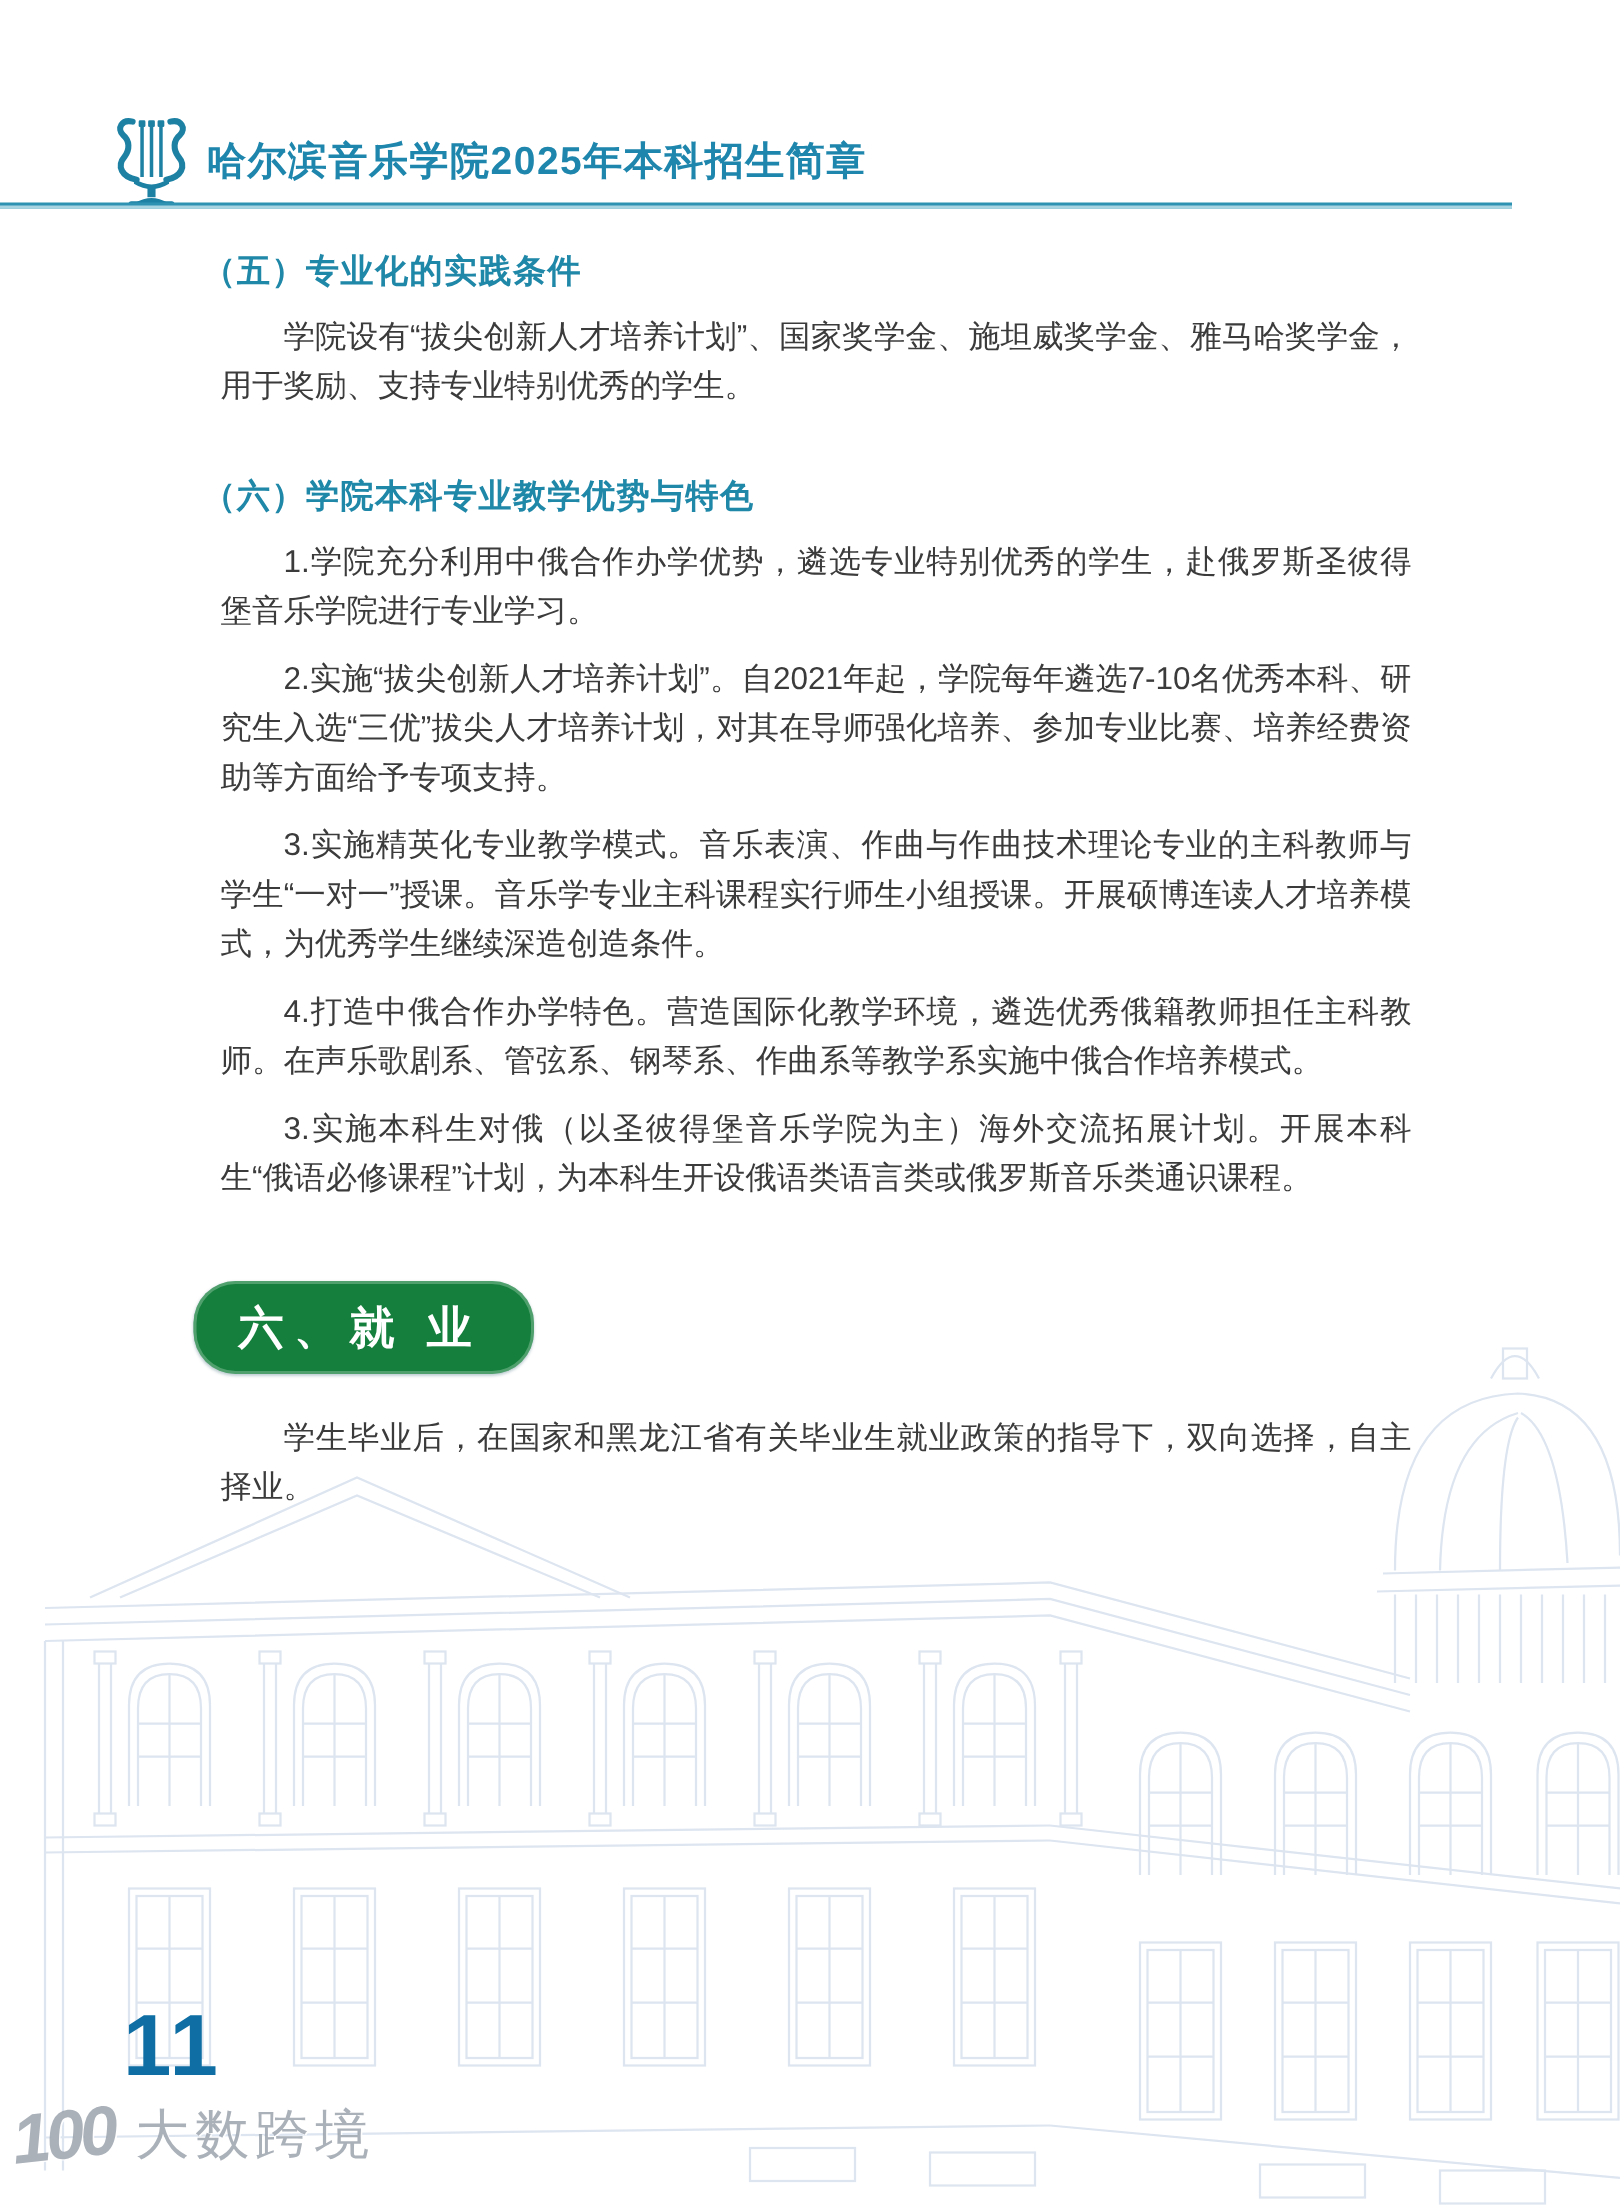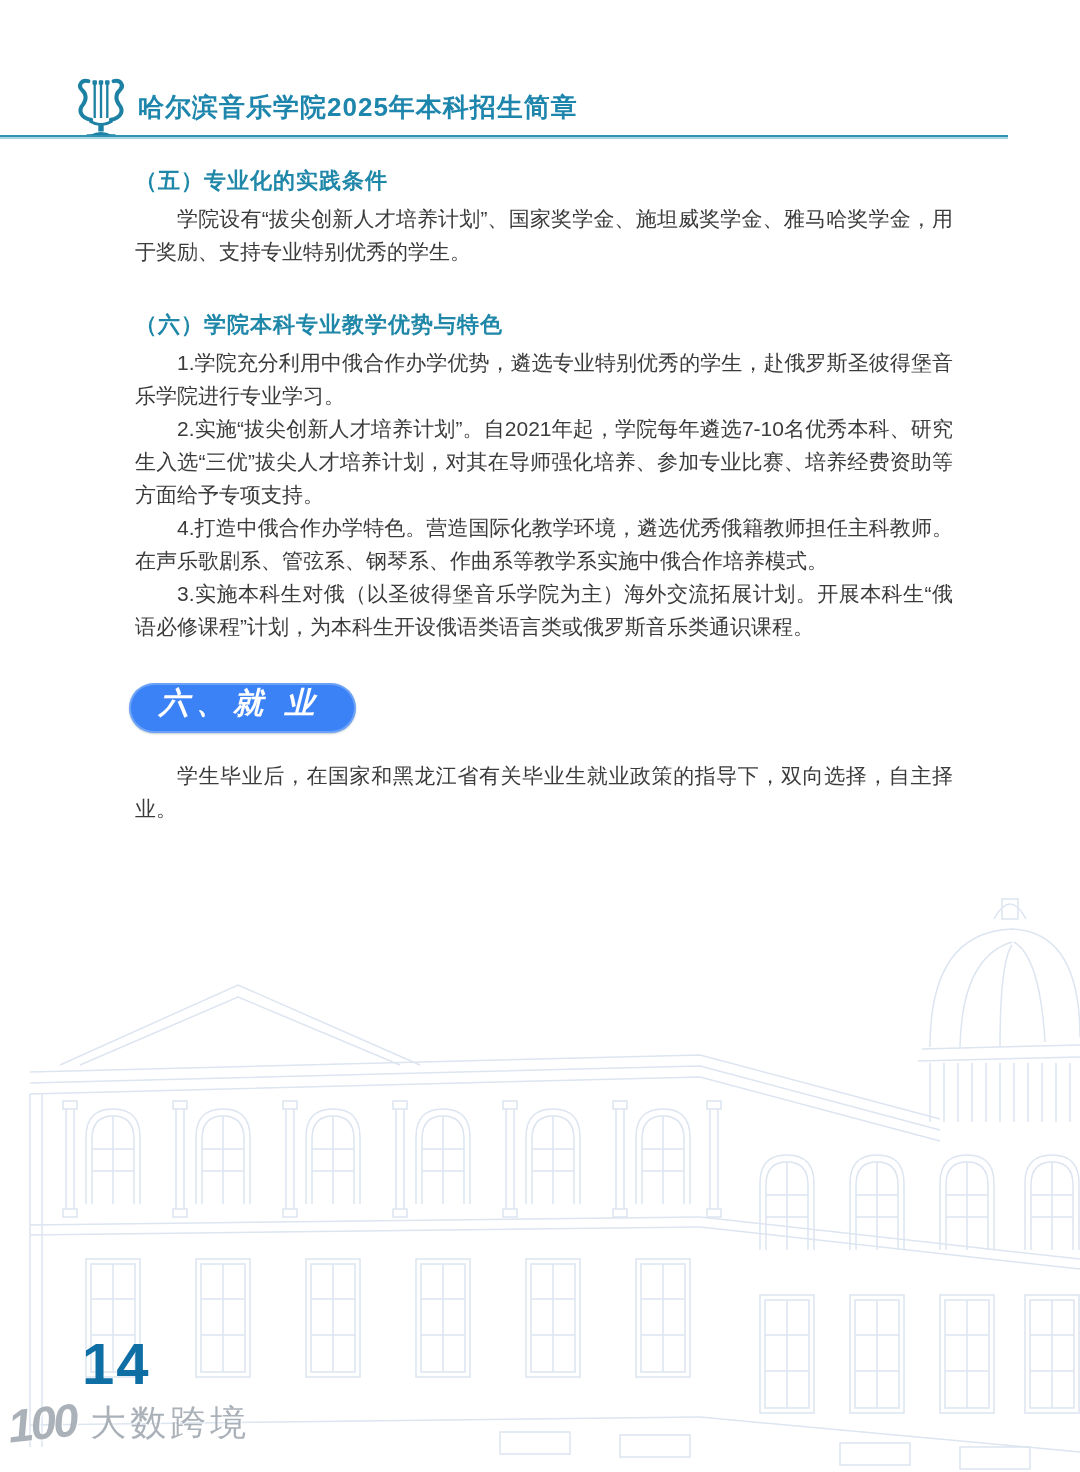"学院设有“拔尖创新人才培养计划”、国家奖学金、施坦威奖学金、雅马哈奖学金，用于奖" main p { margin: 0 -> 12px }
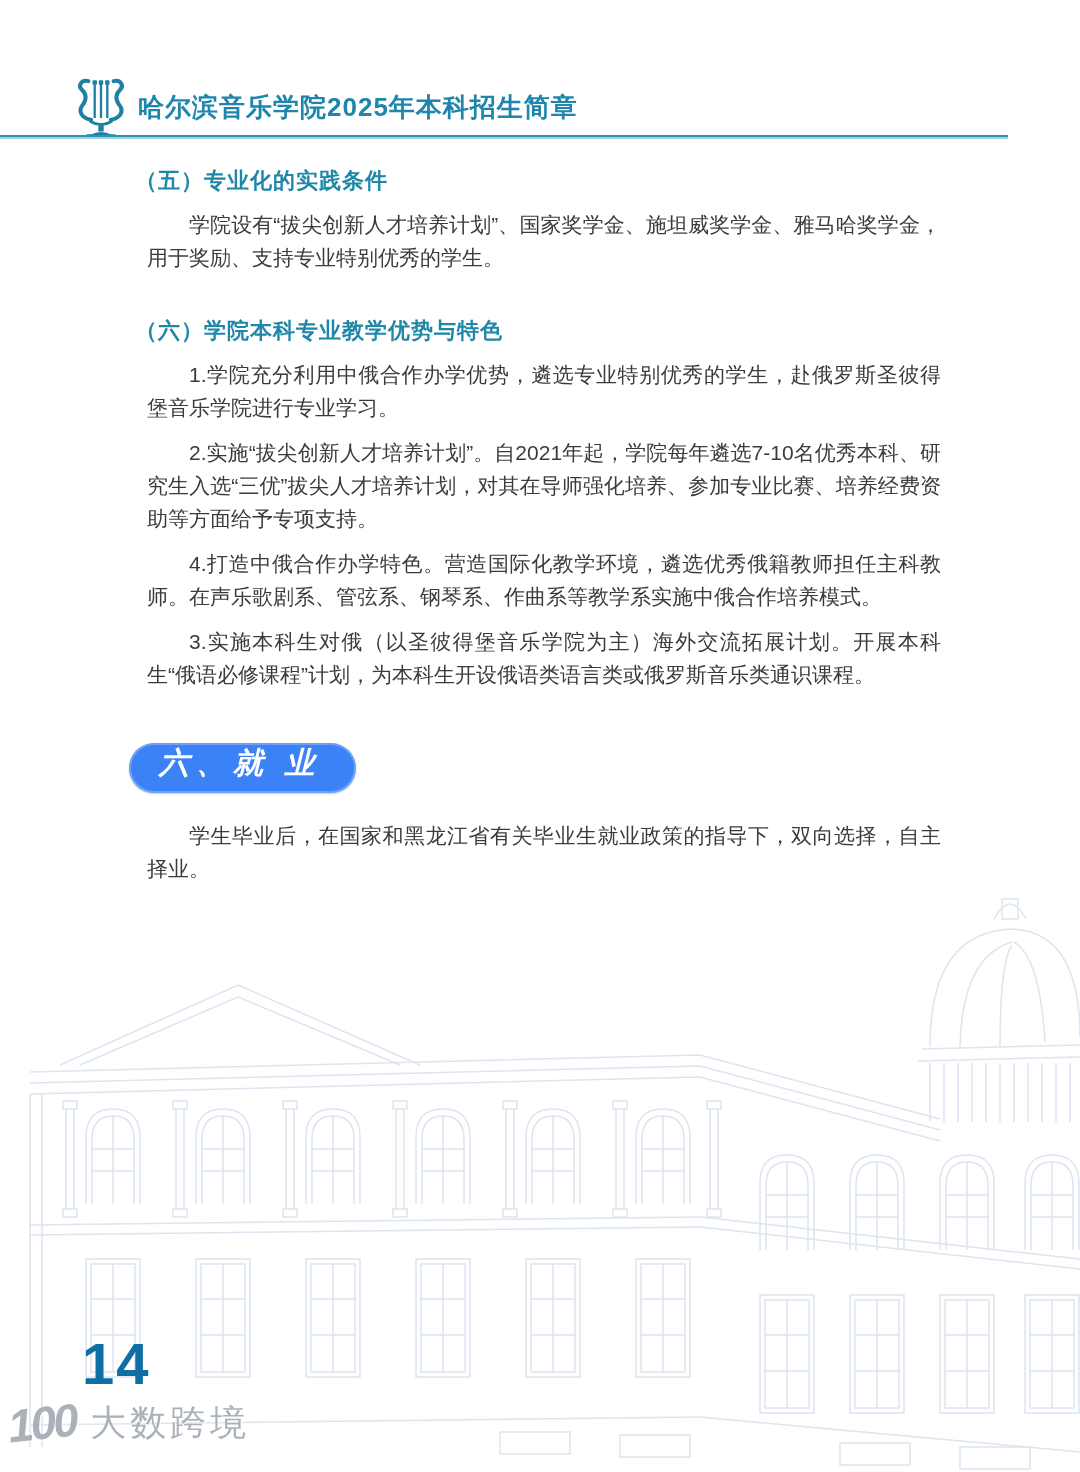"3.实施精英化专业教学模式。音乐表演、作曲与作曲技术理论专业的主科教师与学生“一" p { html: none -> <p>3.实施精英化专业教学模式。音乐表演、作曲与作曲技术理论专业的主科教师与学生“一对一”授课。音乐学专业主科课程实行师生小组授课。开展硕博连读人才培养模式，为优秀学生继续深造创造条件。</p> }
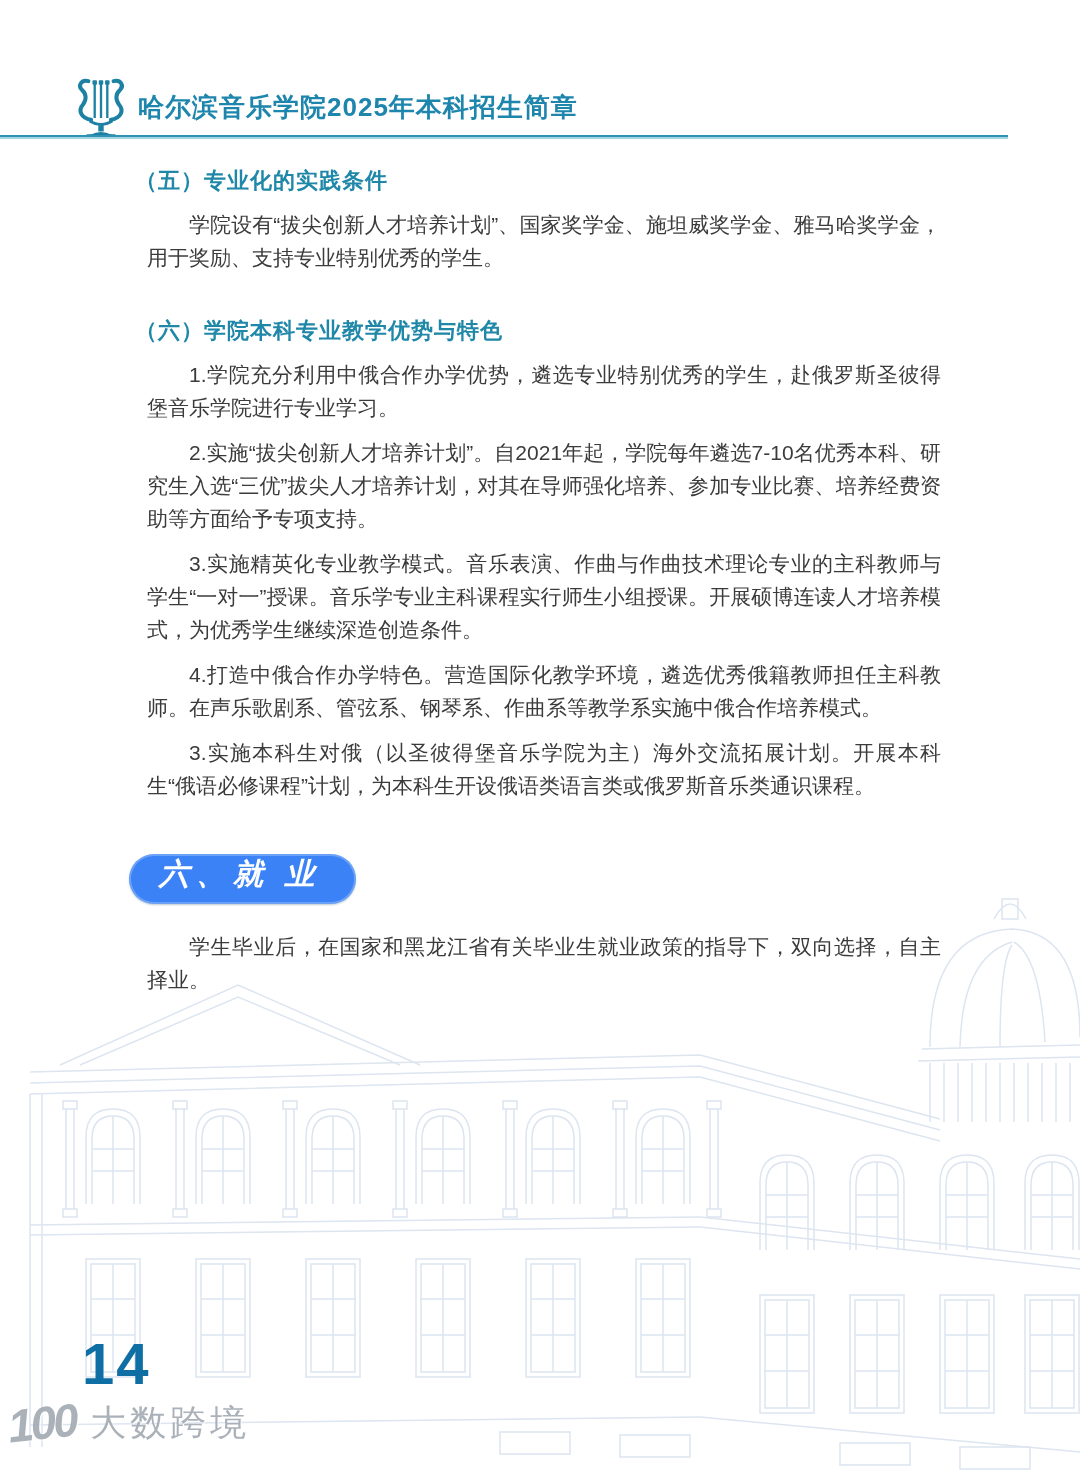"六、就 业" .badge { background: #3b82f6 -> #15803d; font-style: italic -> none; padding: 3px 34px 11px 30px -> 15px 34px 11px 30px }
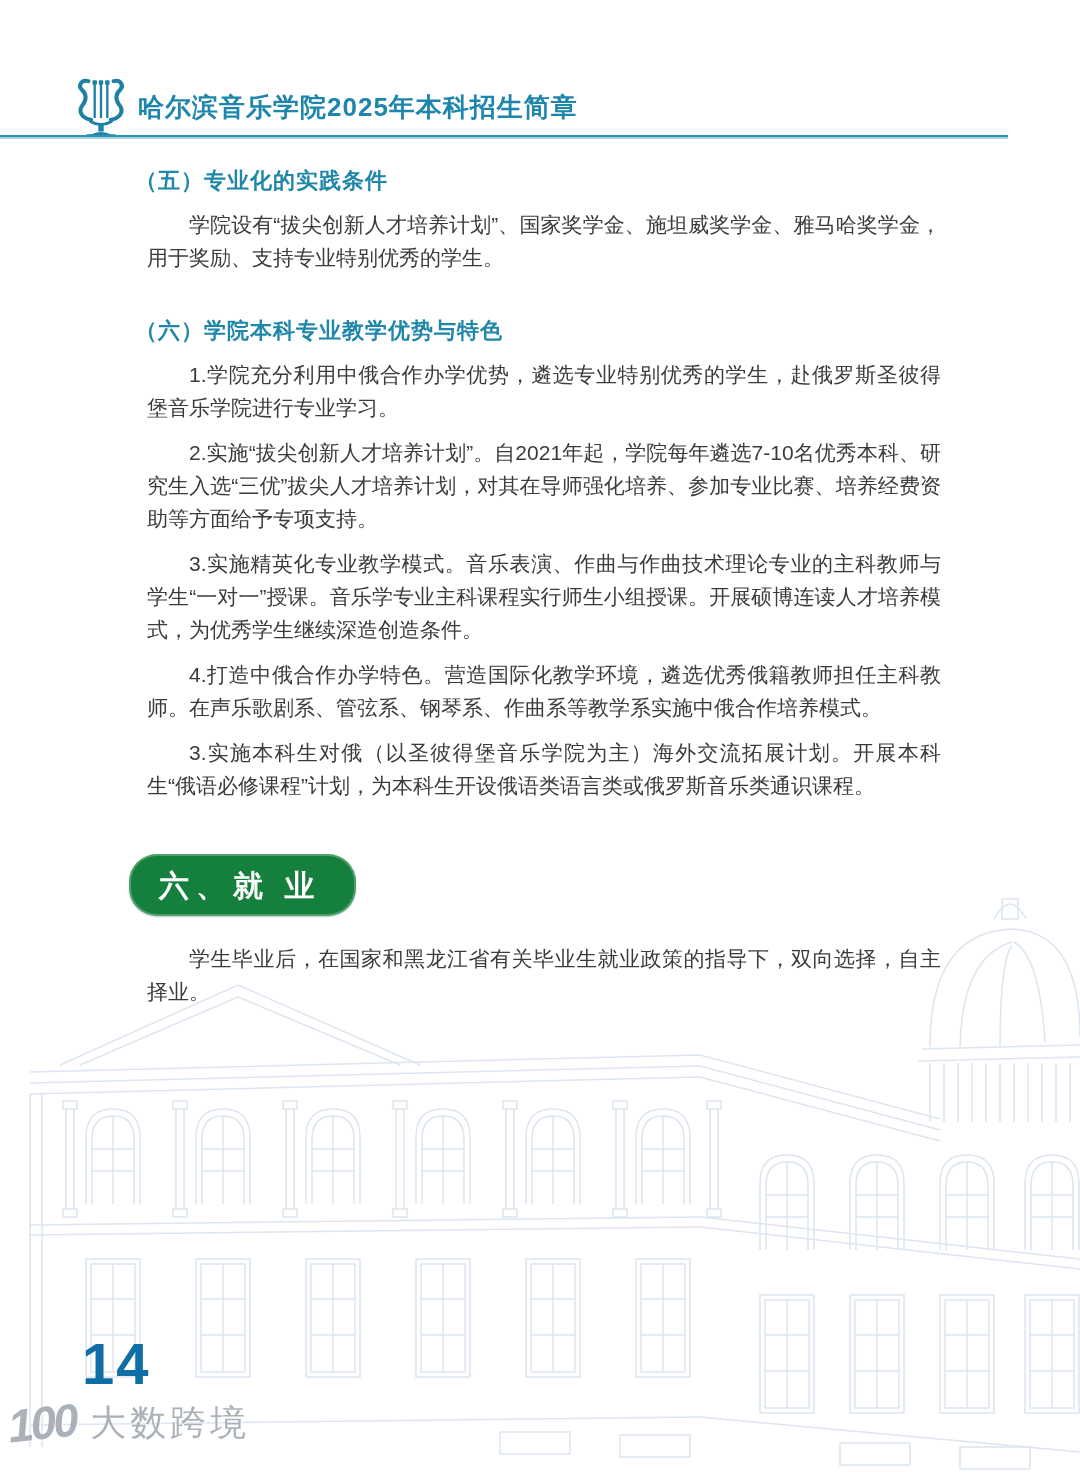"14" div.pagenum { text: 14 -> 11 }
